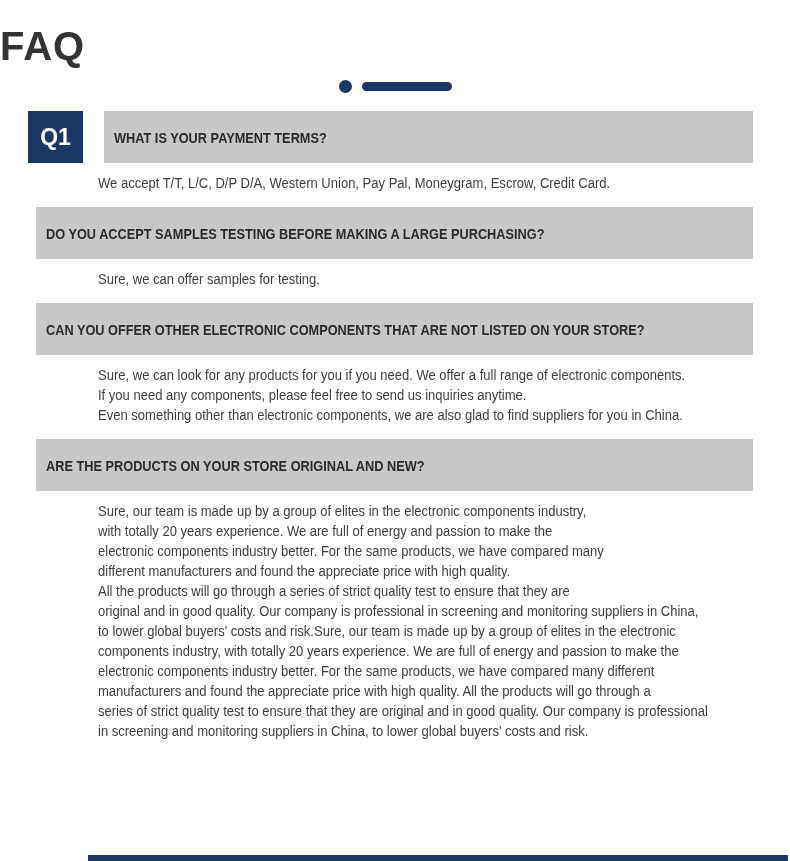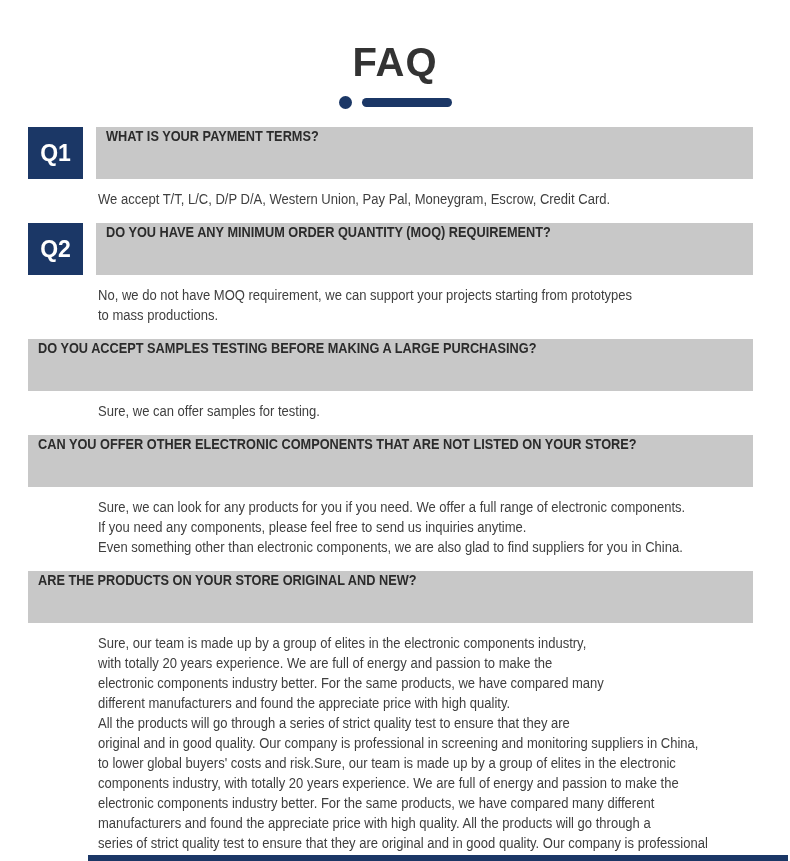"FAQ" .header { margin-top: 16px -> none; text-align: center -> left }
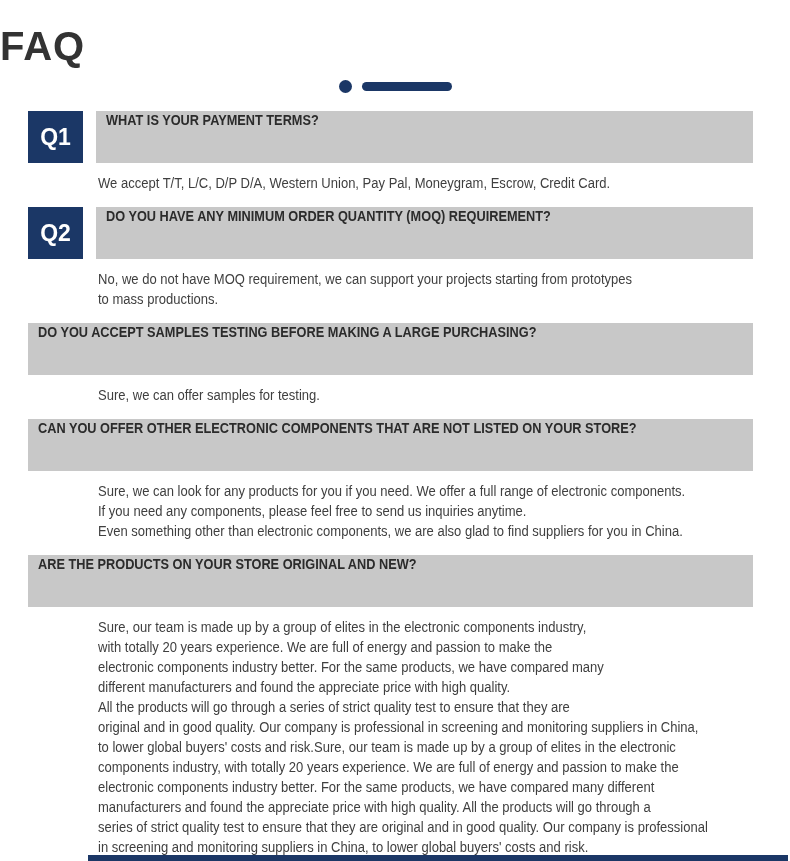"WHAT IS YOUR PAYMENT TERMS?" .qbar { align-items: flex-start -> center; margin-left: none -> 8px }
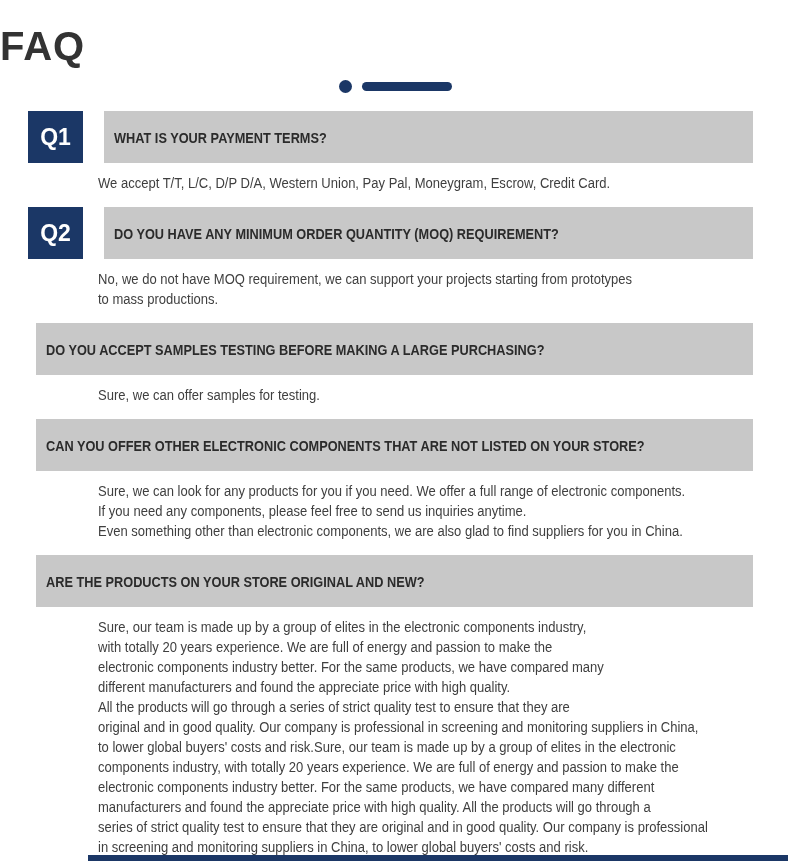"Q2" section.faq-item { html: <section> <div> <div>Q2</div> <div> <h2>DO YOU HAVE ANY MINIMUM ORDER QUANTITY (MOQ) REQUIREMENT?</h2> </div> </div> <div>No, we do not have MOQ requirement, we can support your projects starting from prototypes to mass productions.</div> </section> -> none }
